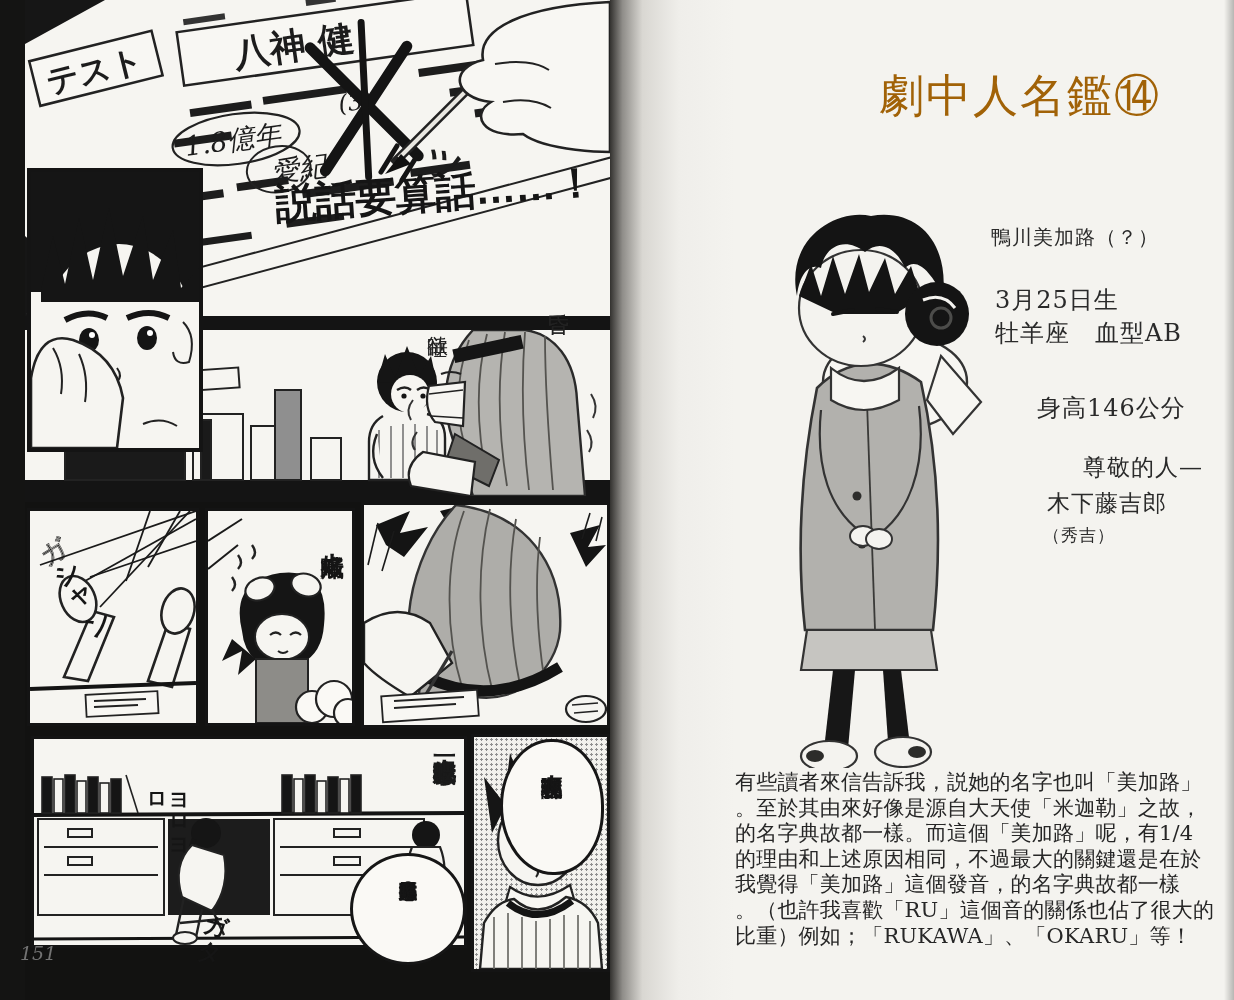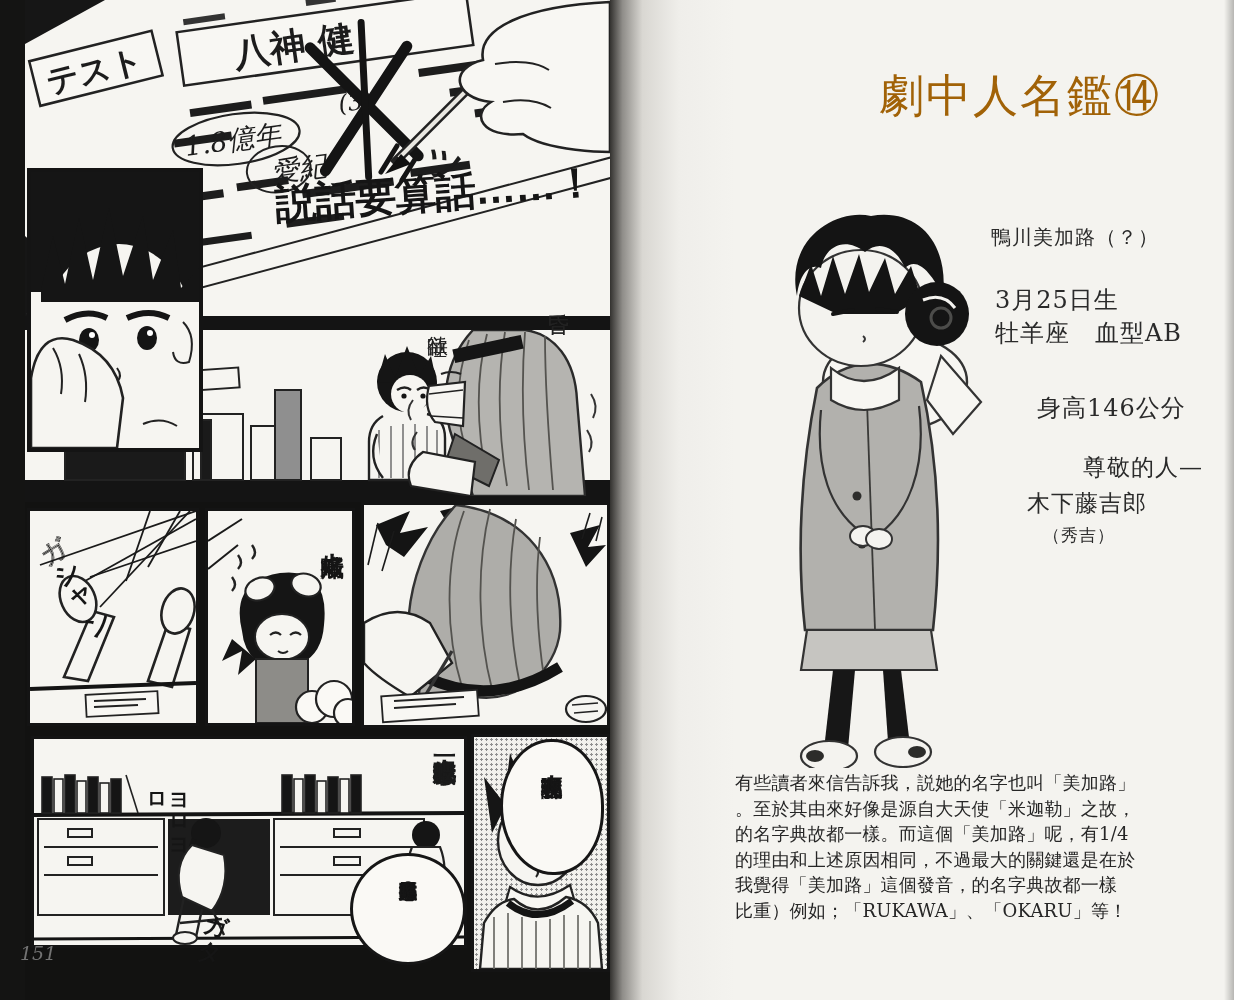"木下藤吉郎" div.abs { left: 292px -> 312px }
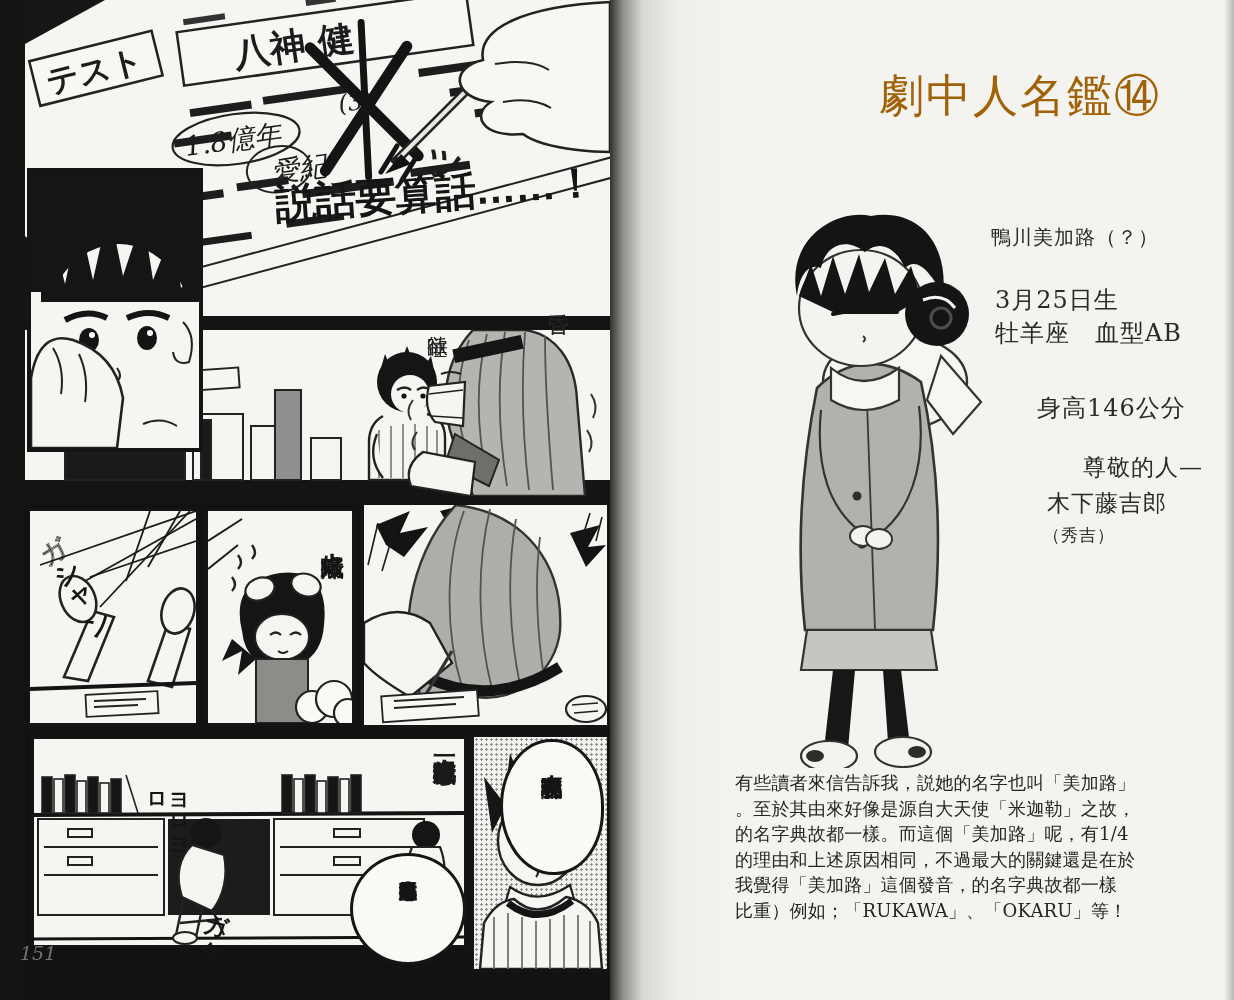"有些讀者來信告訴我，説她的名字也叫「美加路」" .para-line { font-size: 18px -> 21px }
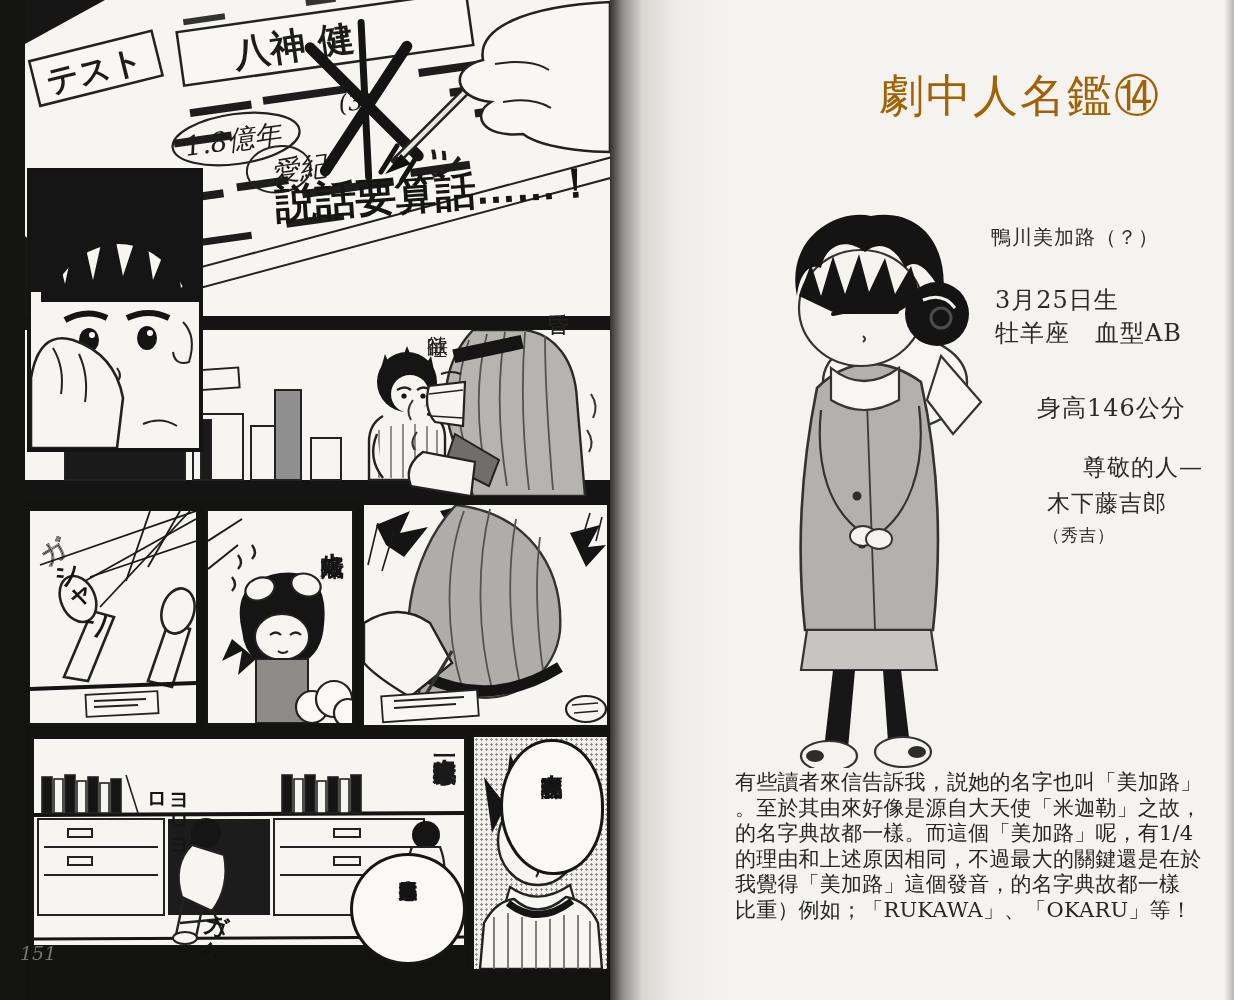"。（也許我喜歡「RU」這個音的關係也佔了很大的" div.para-line { html: none -> <div>。（也許我喜歡「RU」這個音的關係也佔了很大的</div> }
